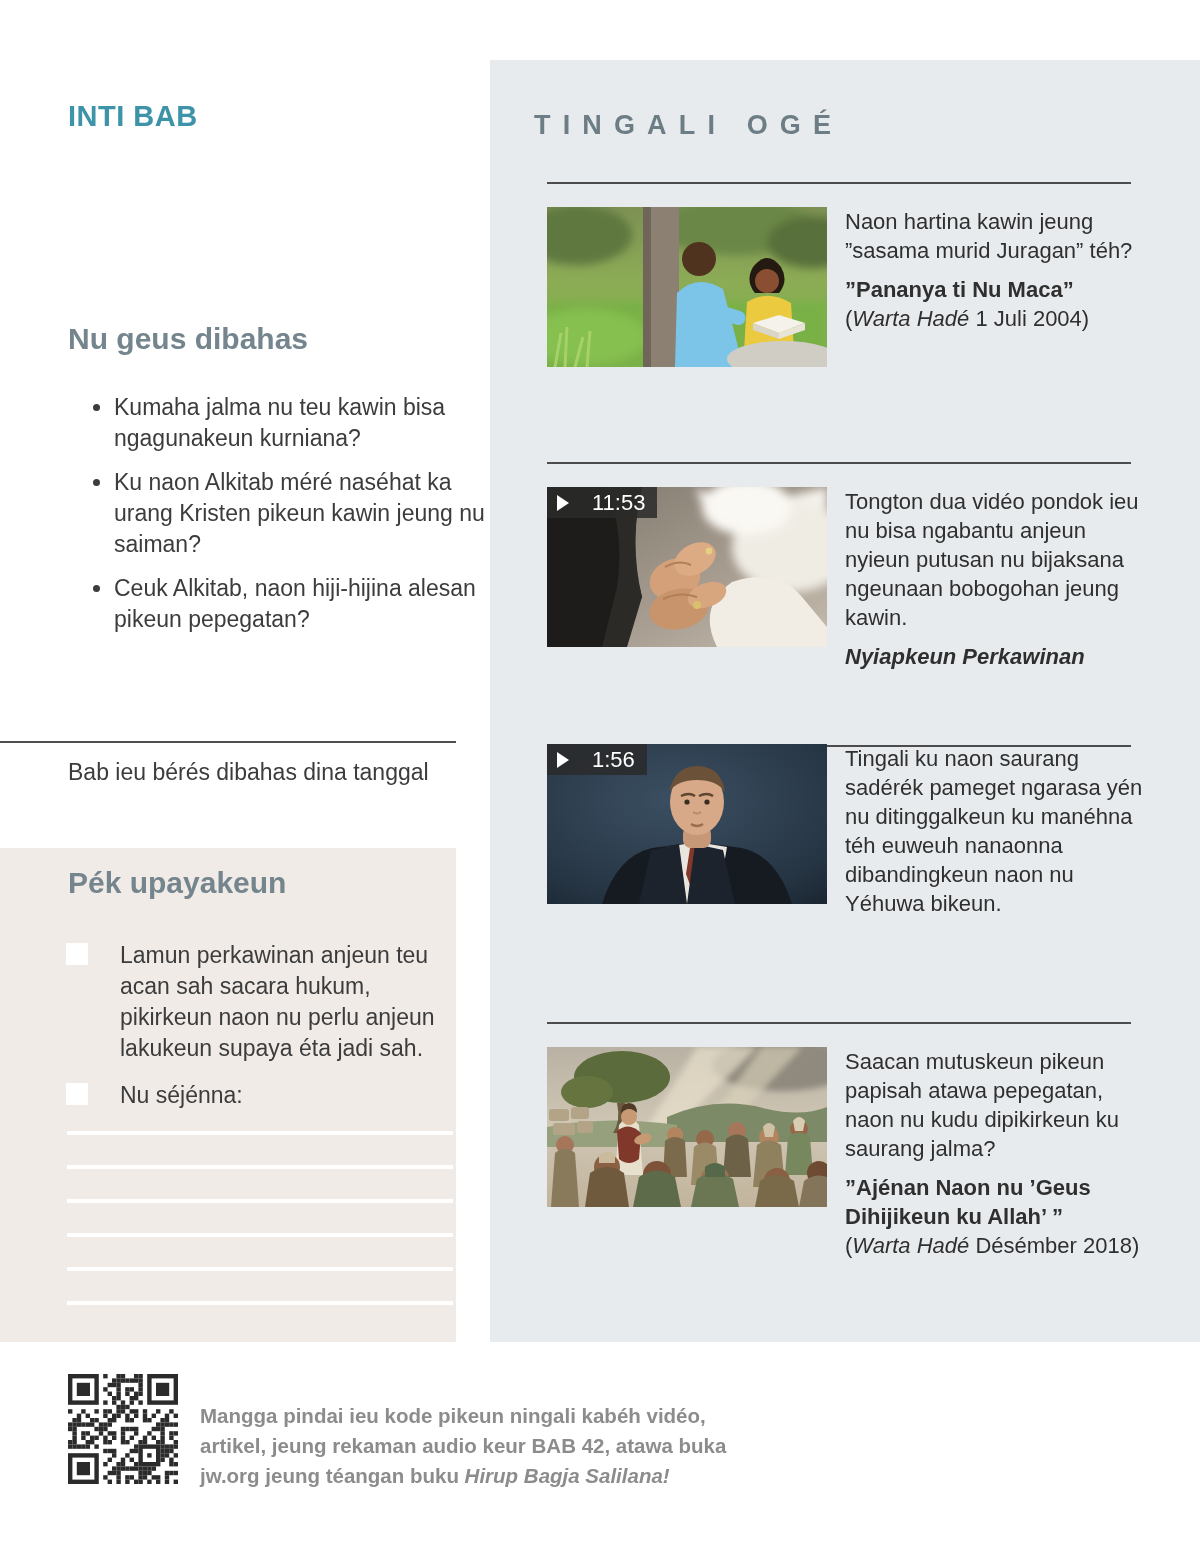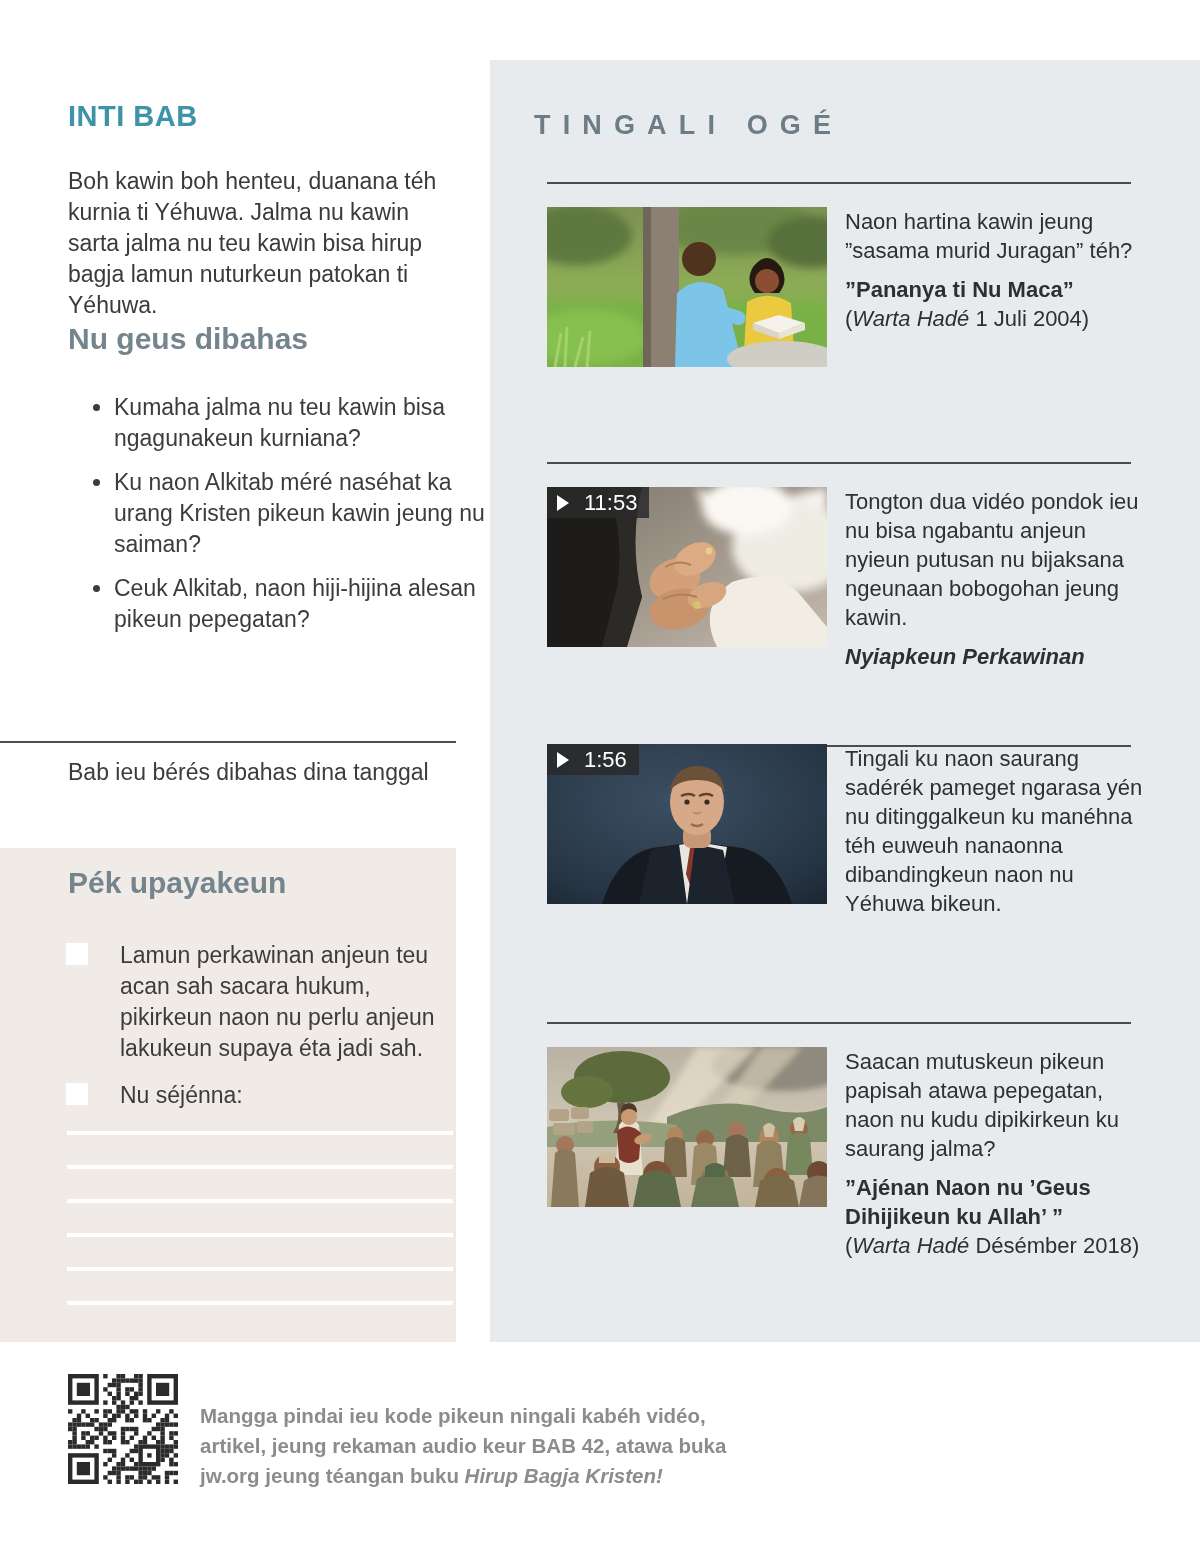"Boh kawin boh henteu, duanana" div.intro { html: <div>Boh kawin boh henteu, duanana téh kurnia ti Yéhuwa. Jalma nu kawin sarta jalma nu teu kawin bisa hirup bagja lamun nuturkeun patokan ti Yéhuwa.</div> -> none }
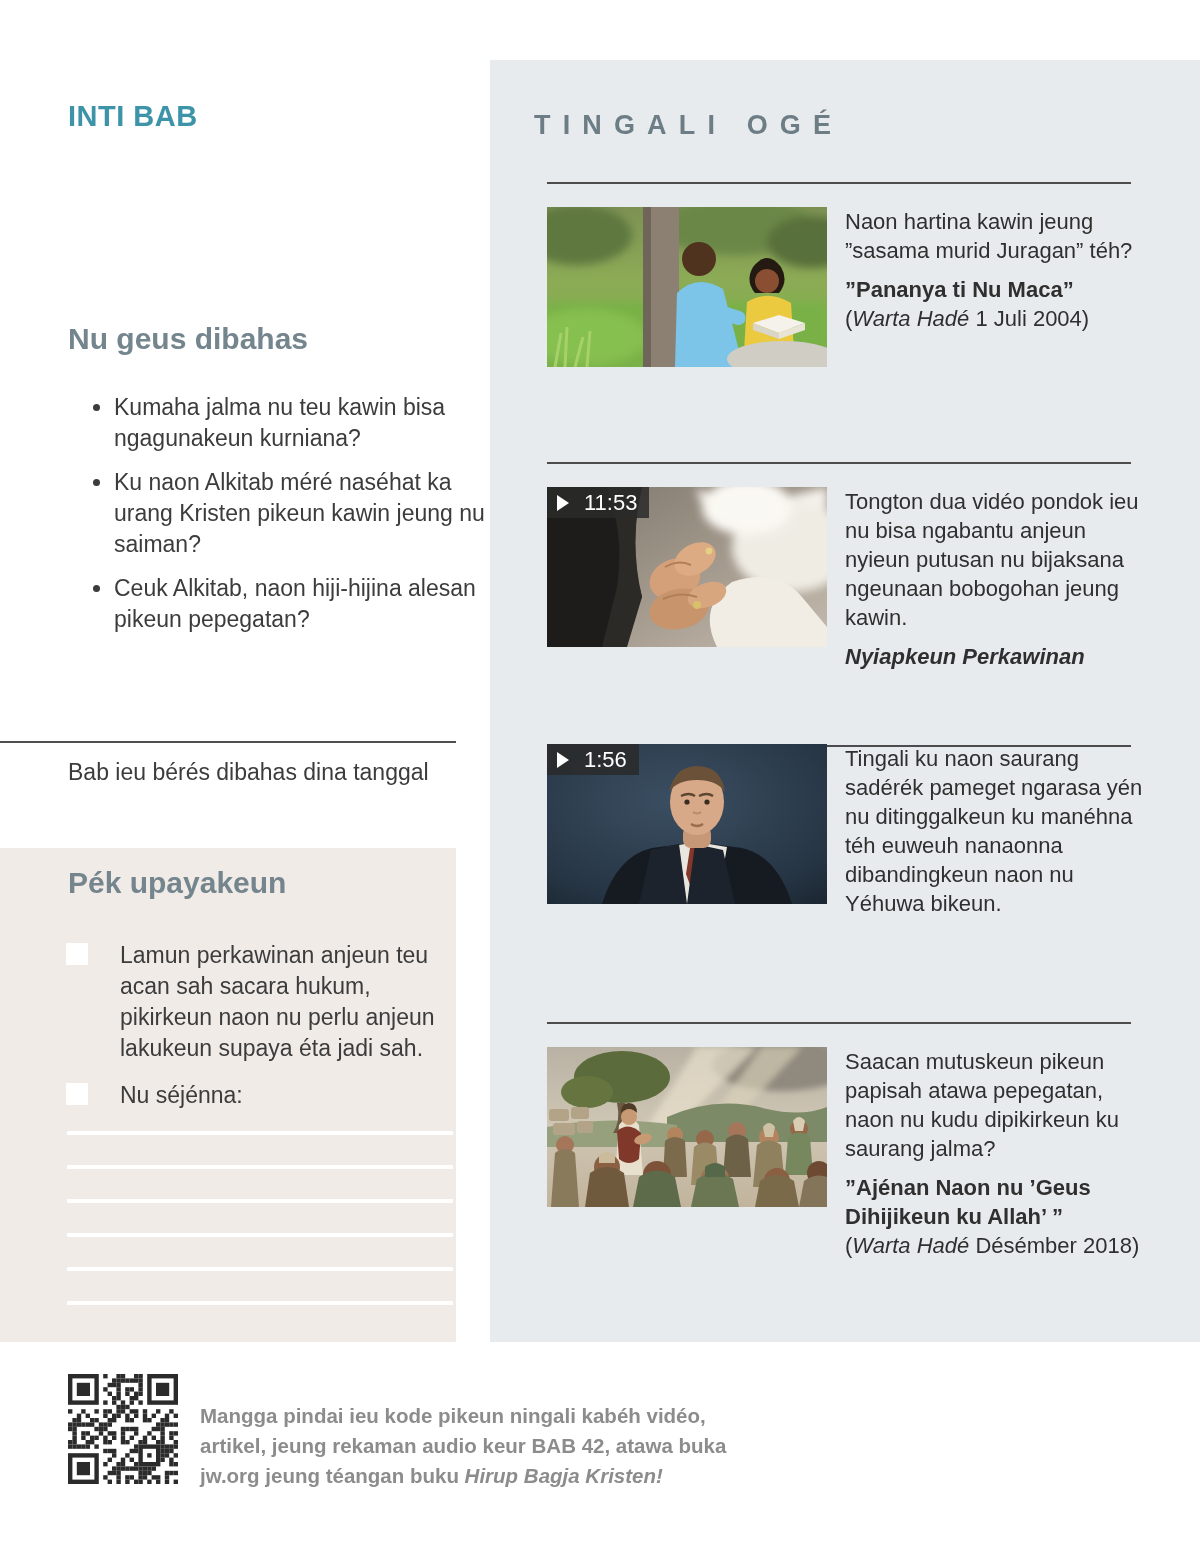"11:53" .badge { gap: 15px -> 23px }
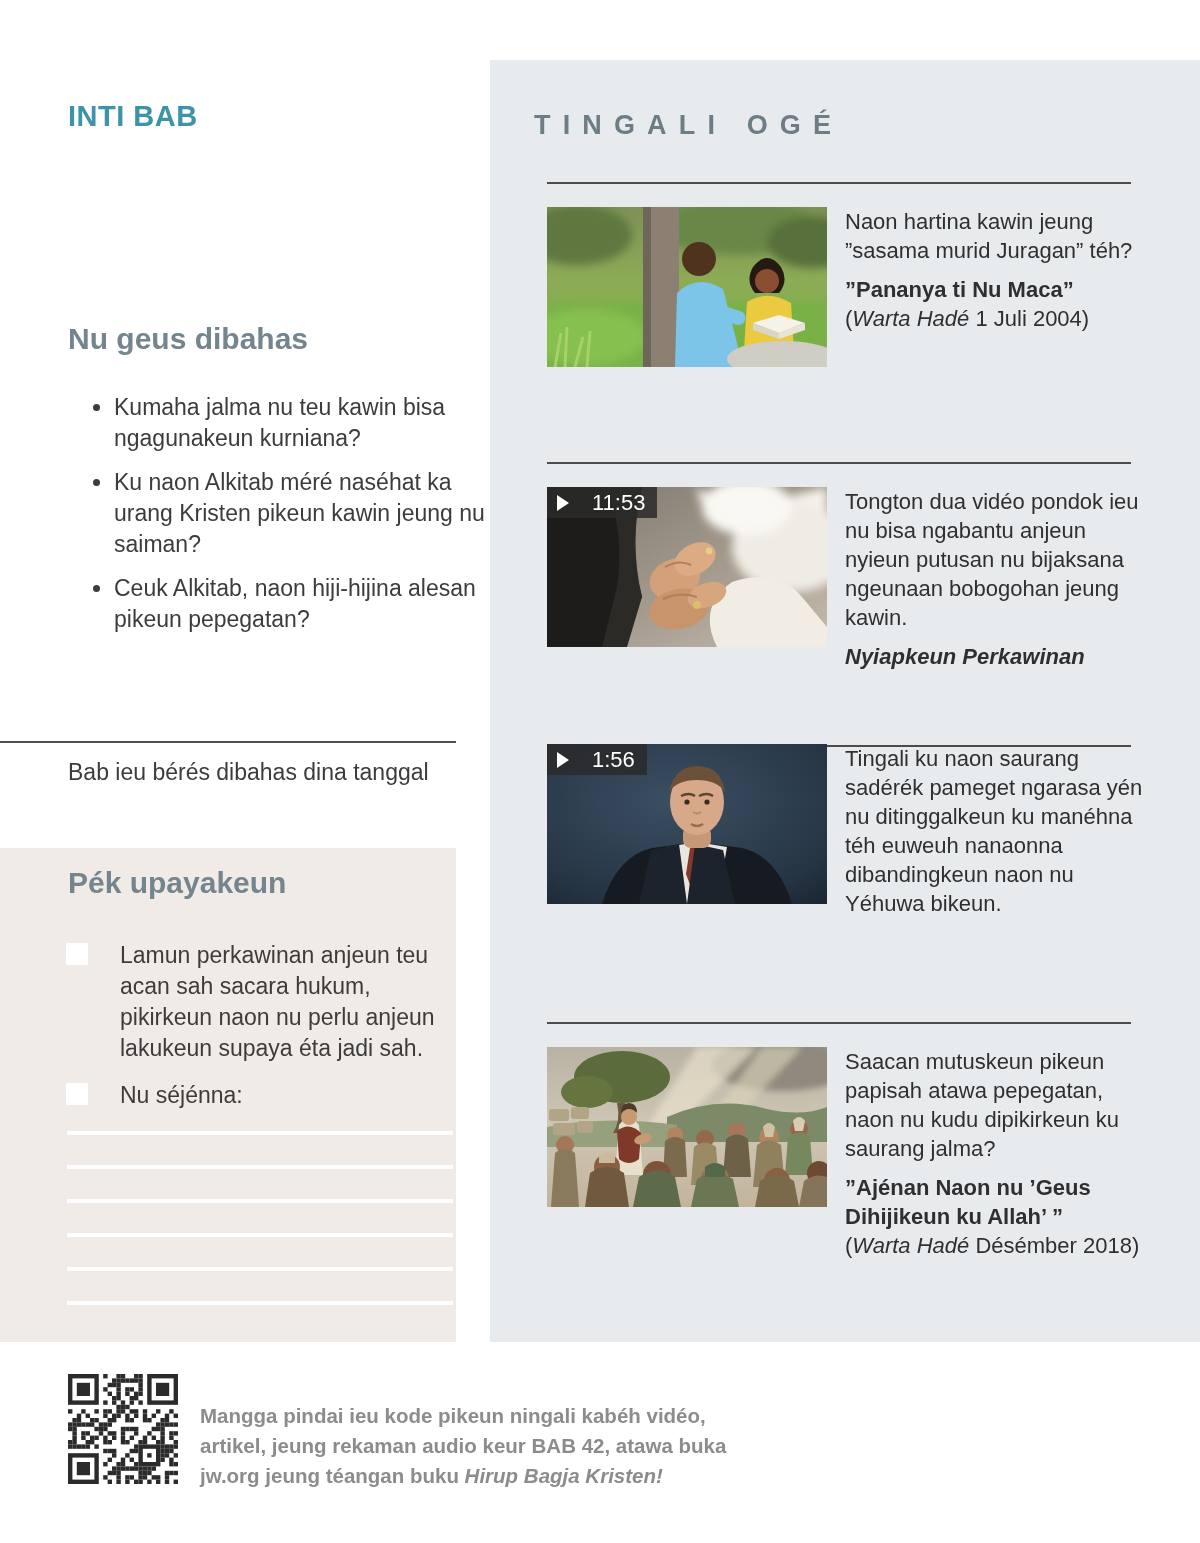"Hirup Bagja Kristen!" span.italic { text: Kristen -> Salilana }
